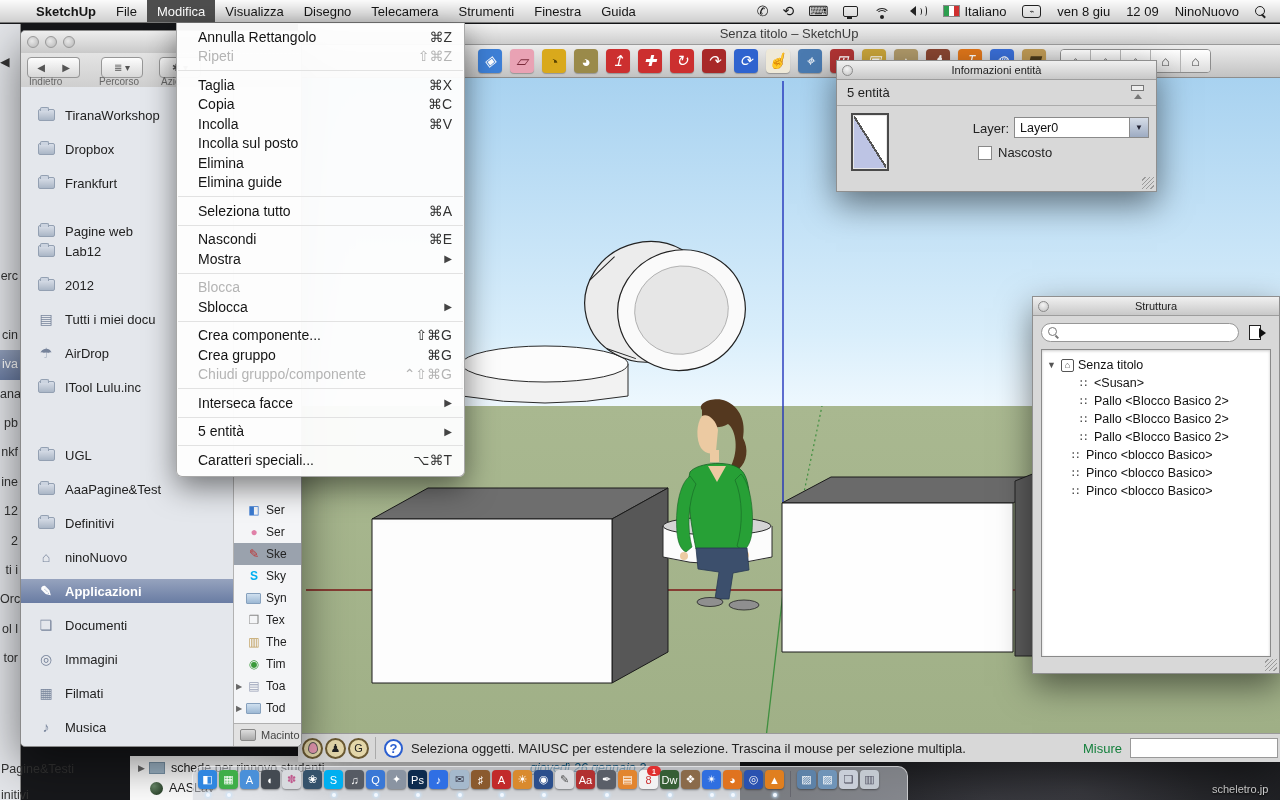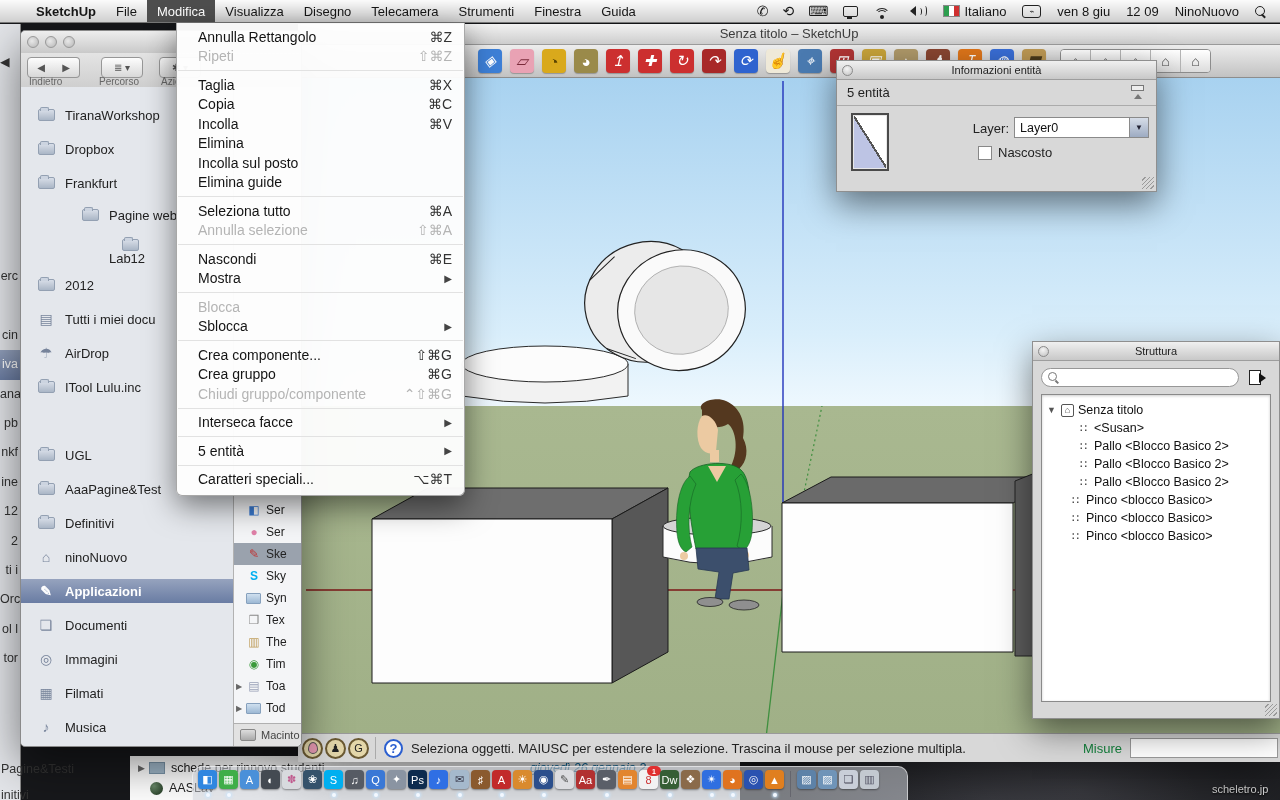"Elimina" div.mi { order: before "Incolla sul posto" -> after "Incolla sul posto" }
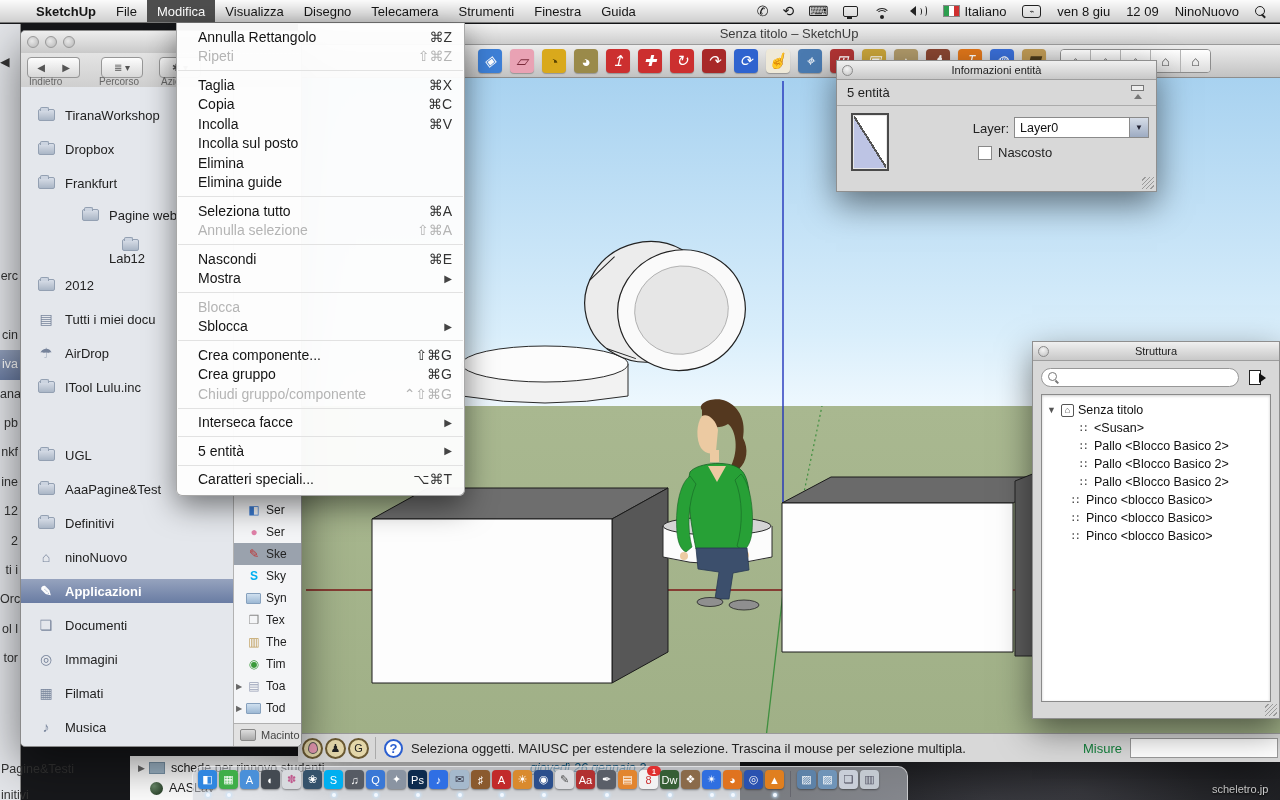"Pagine web" div.fs-row { margin-left: 44px -> none; top: 116px -> 132px }
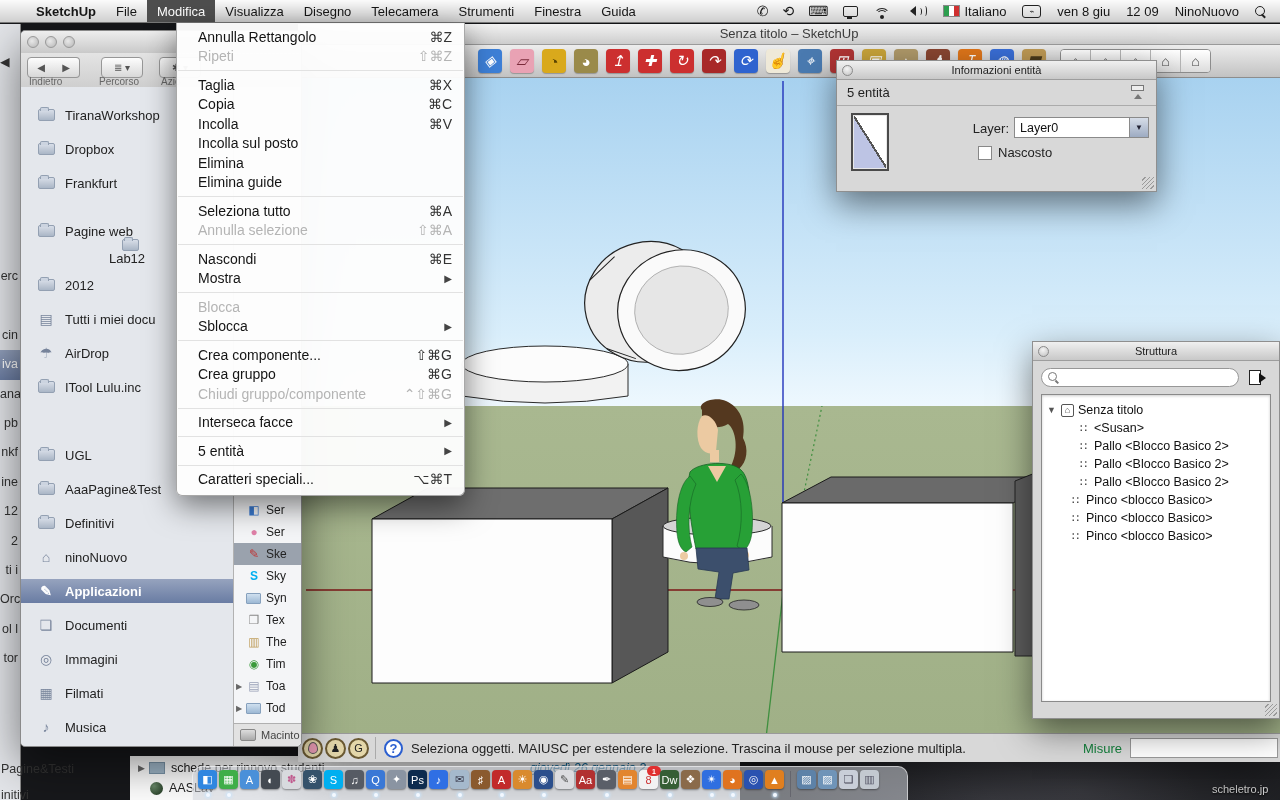"Annulla selezione" div.mi { html: <div> <span>Annulla selezione</span> <span>⇧⌘A</span> </div> -> none }
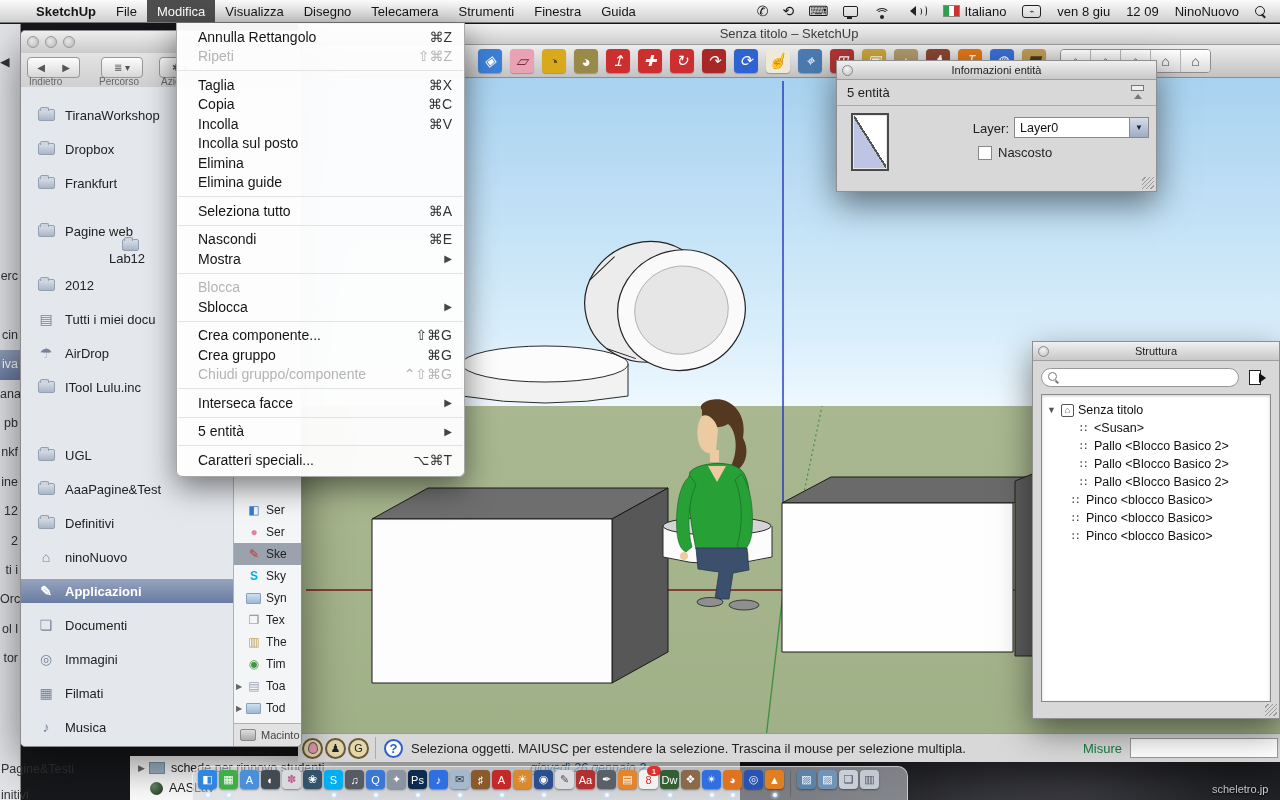"Lab12" div.fs-row { flex-direction: column -> none }
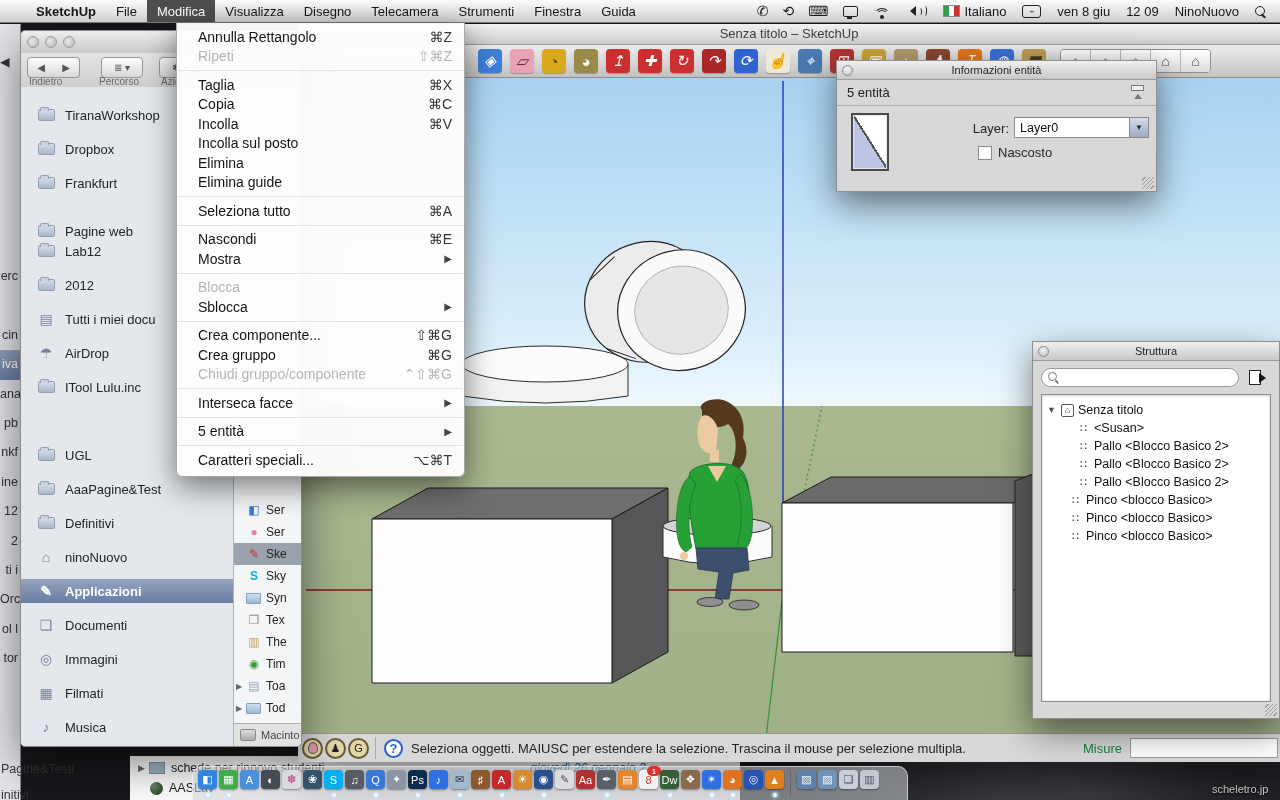"Struttura" #outliner { margin-top: 45px -> none }
